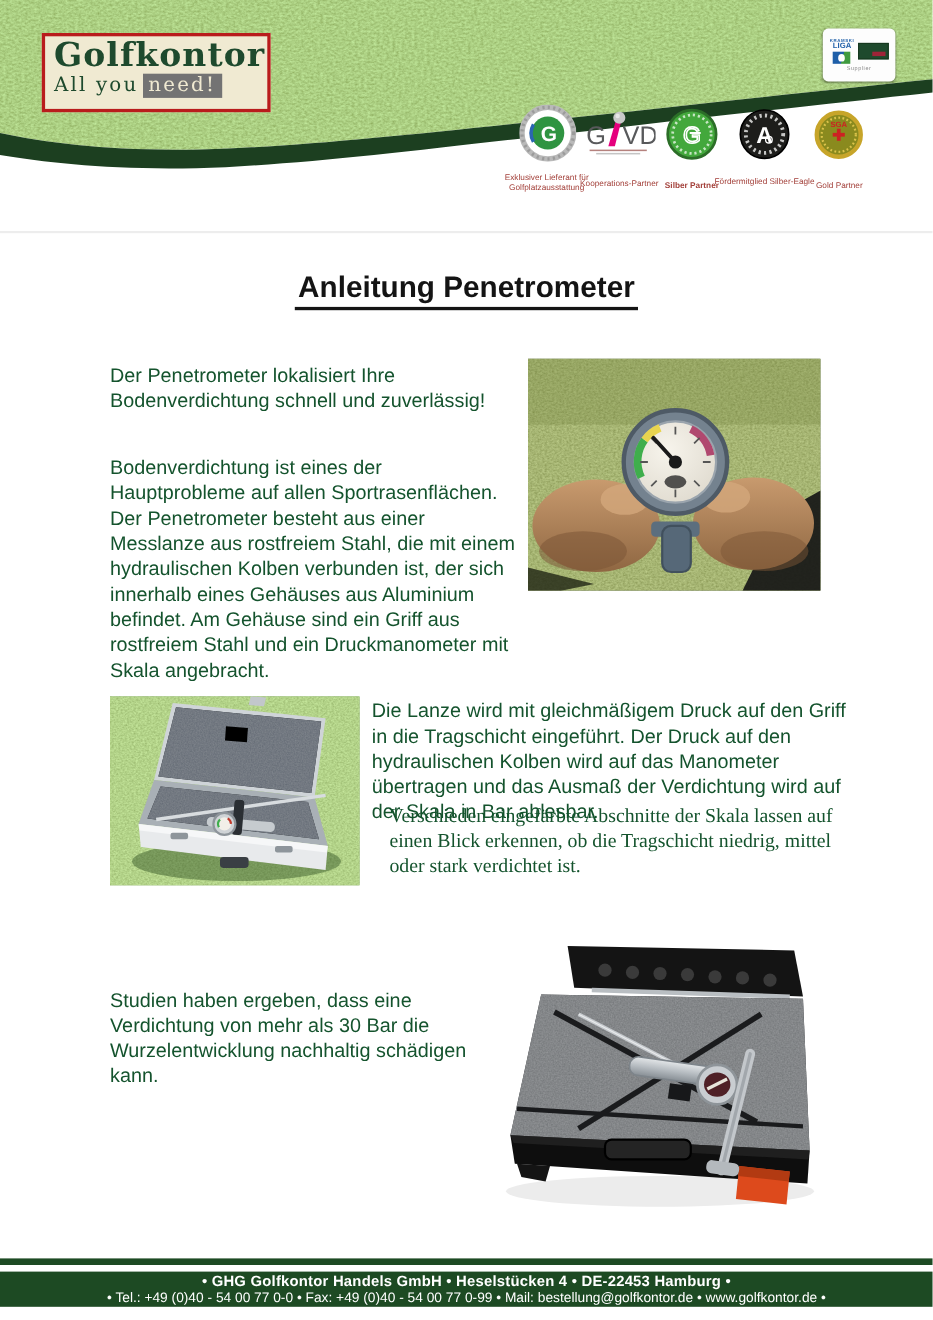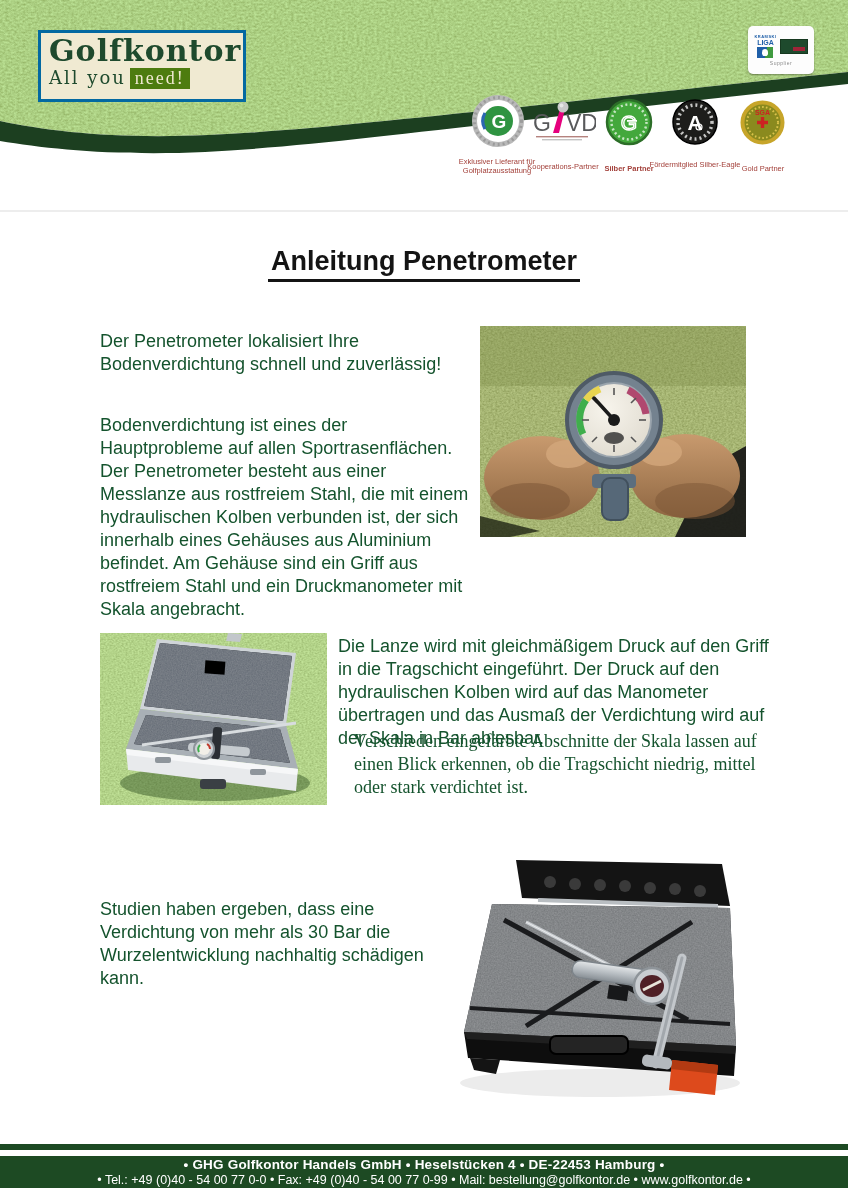"Golfkontor" .logo-box { border: 3px solid #0369a1 -> 3px solid #b91c1c }
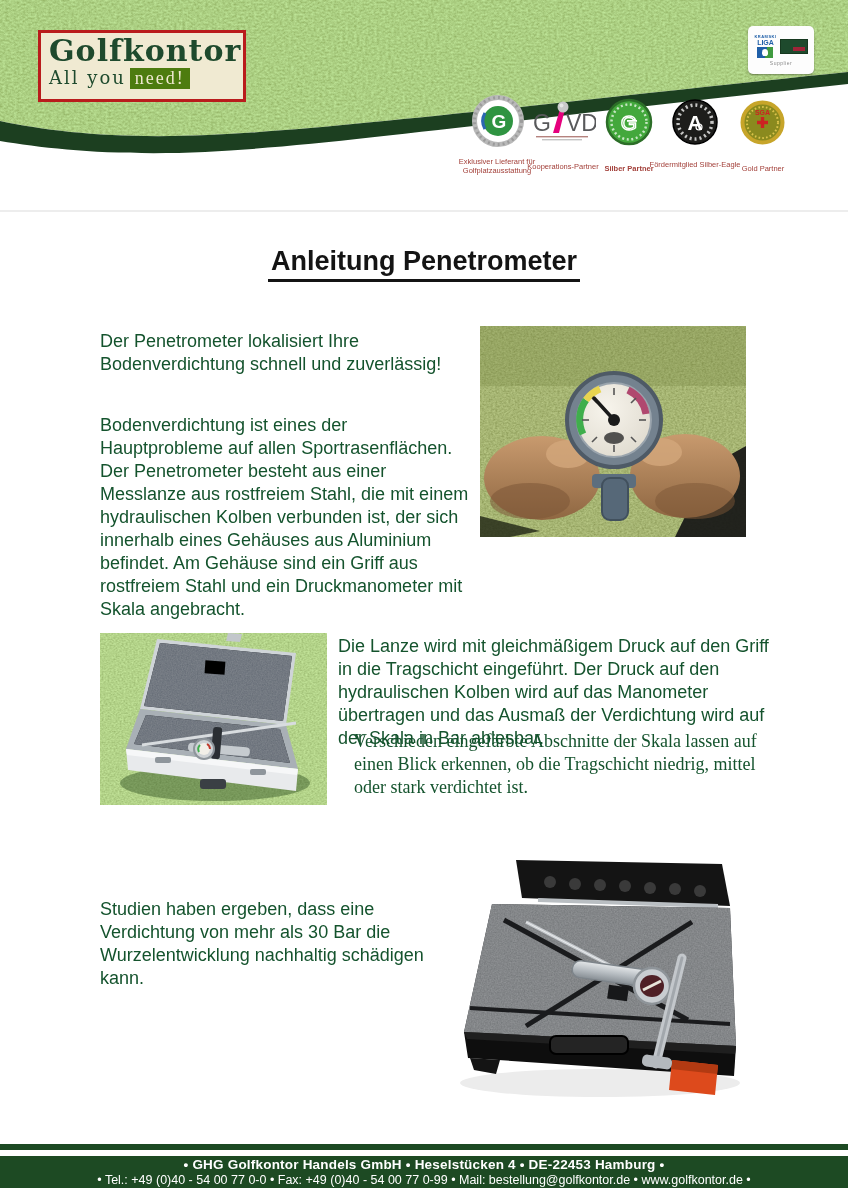"need!" .logo-tagline .hl { background: #4d7c0f -> #737373; font-family: Liberation Serif, serif -> none }
